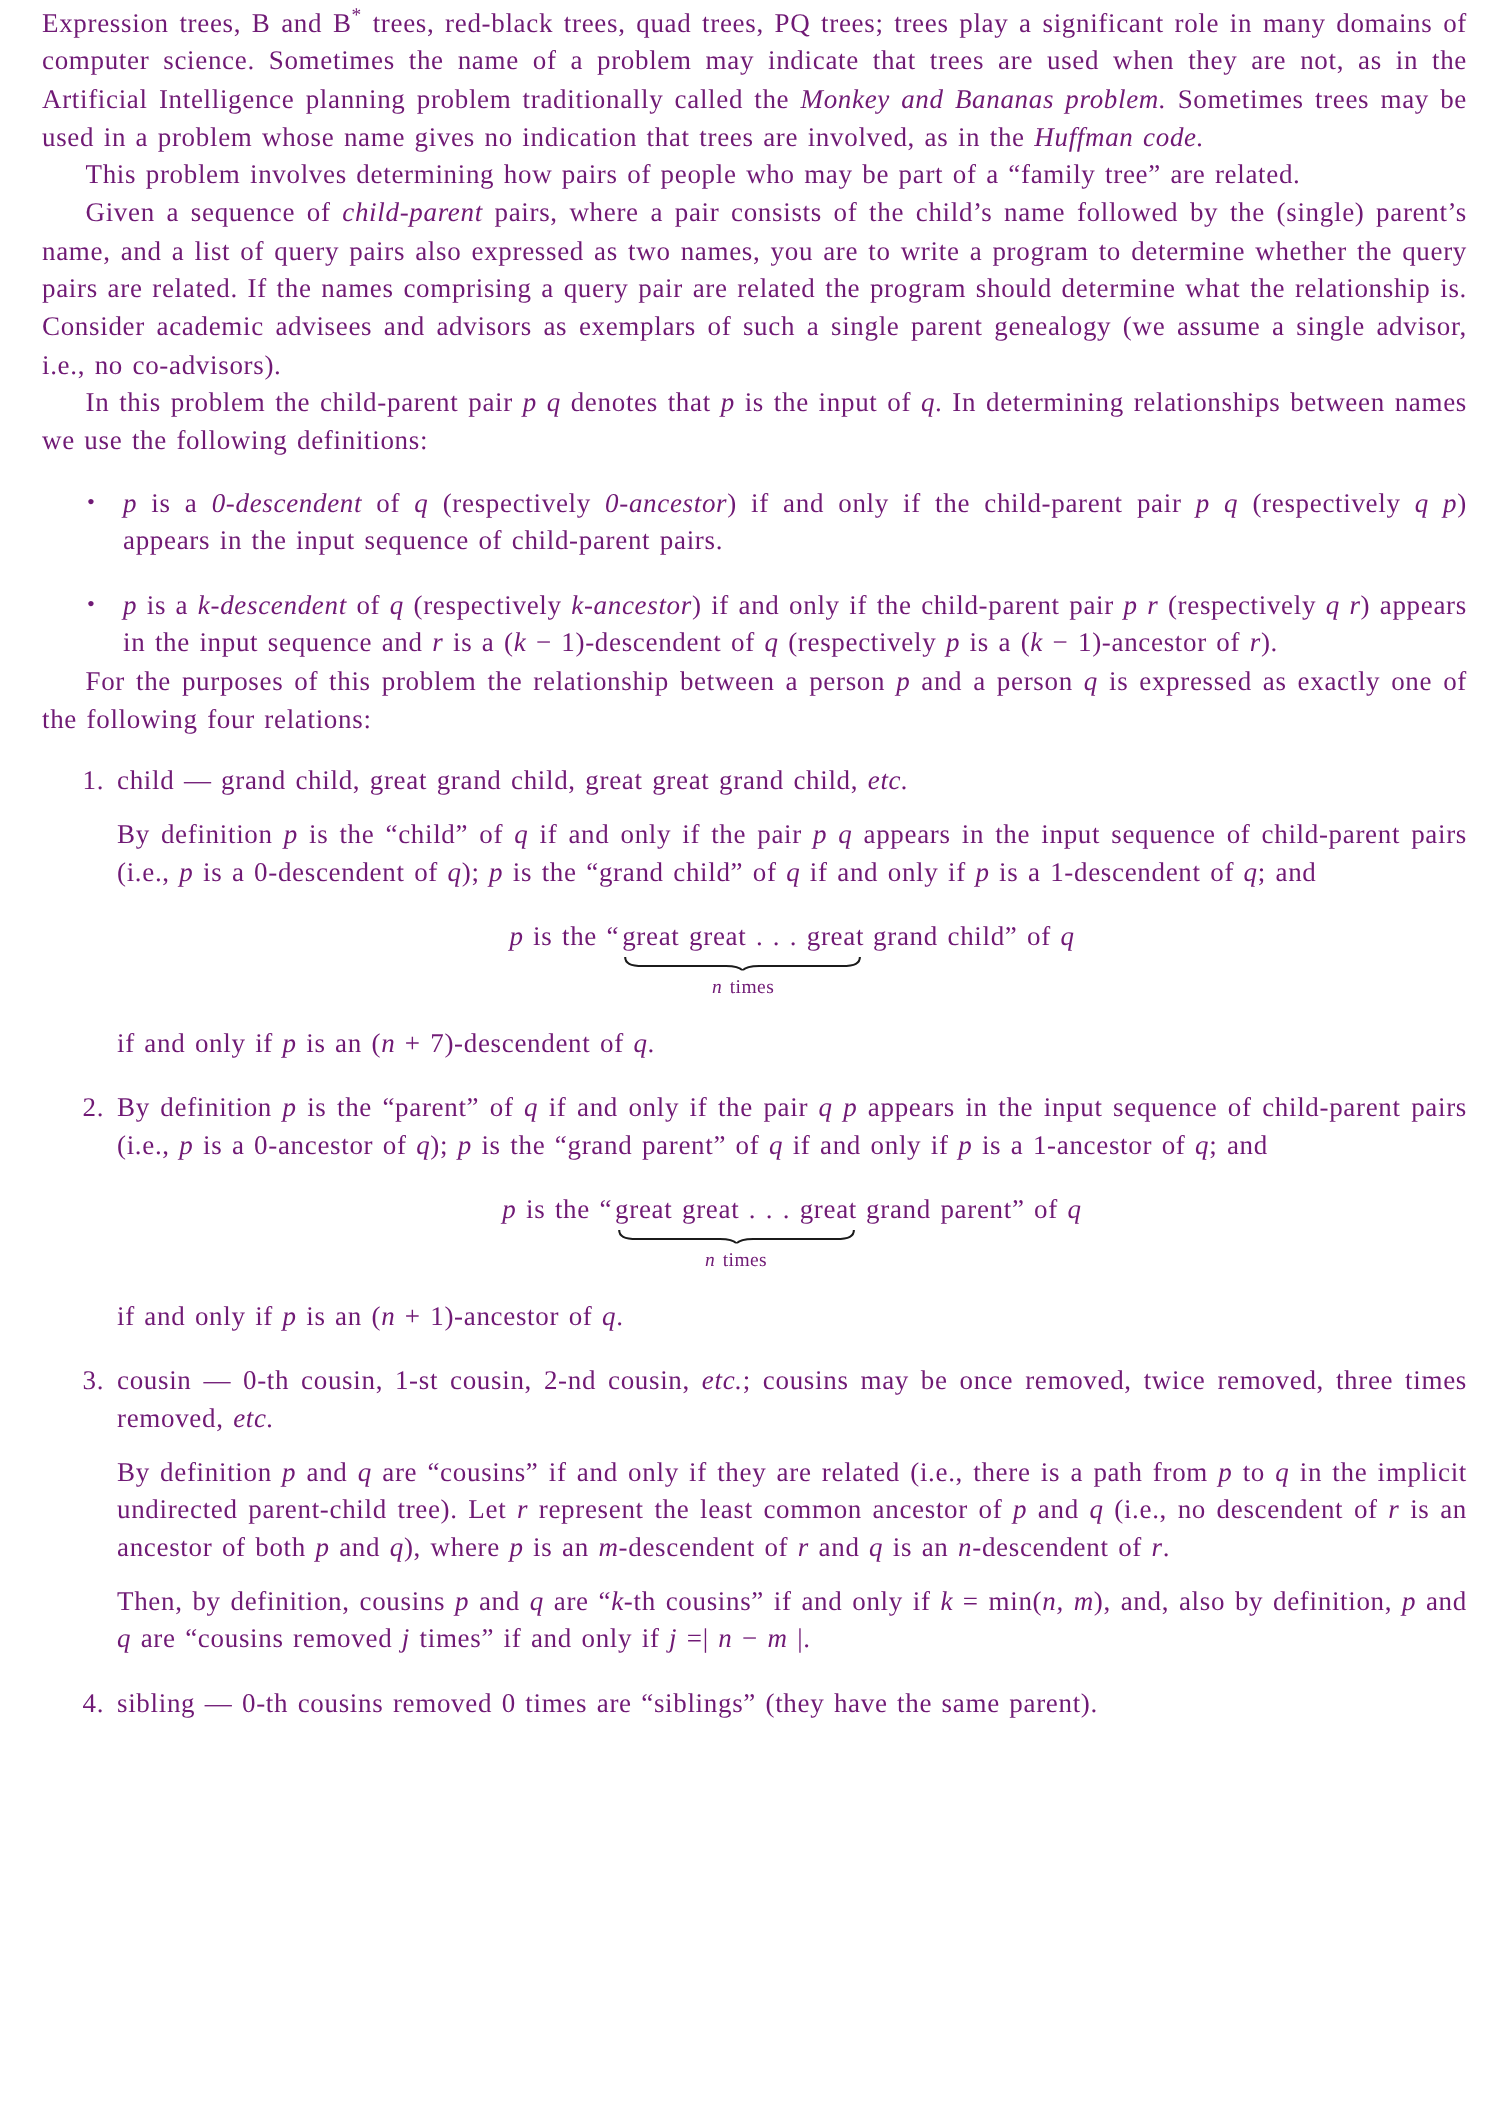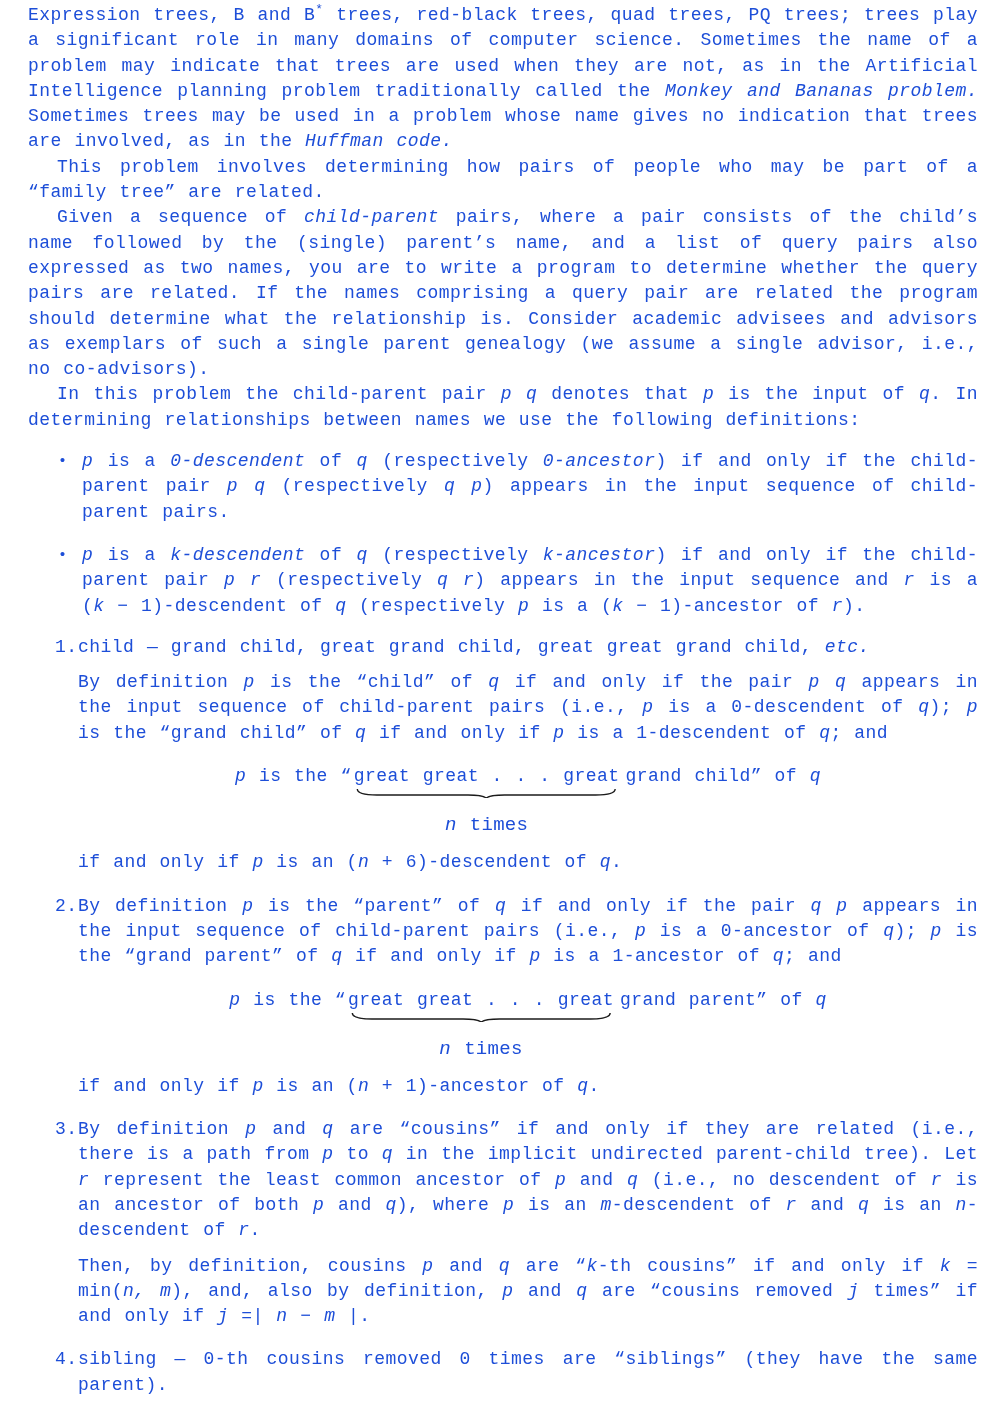"Expression trees, B and B*" .page { color: #1d4ed8 -> #701a75; font-family: Liberation Mono, monospace -> Liberation Serif, serif }
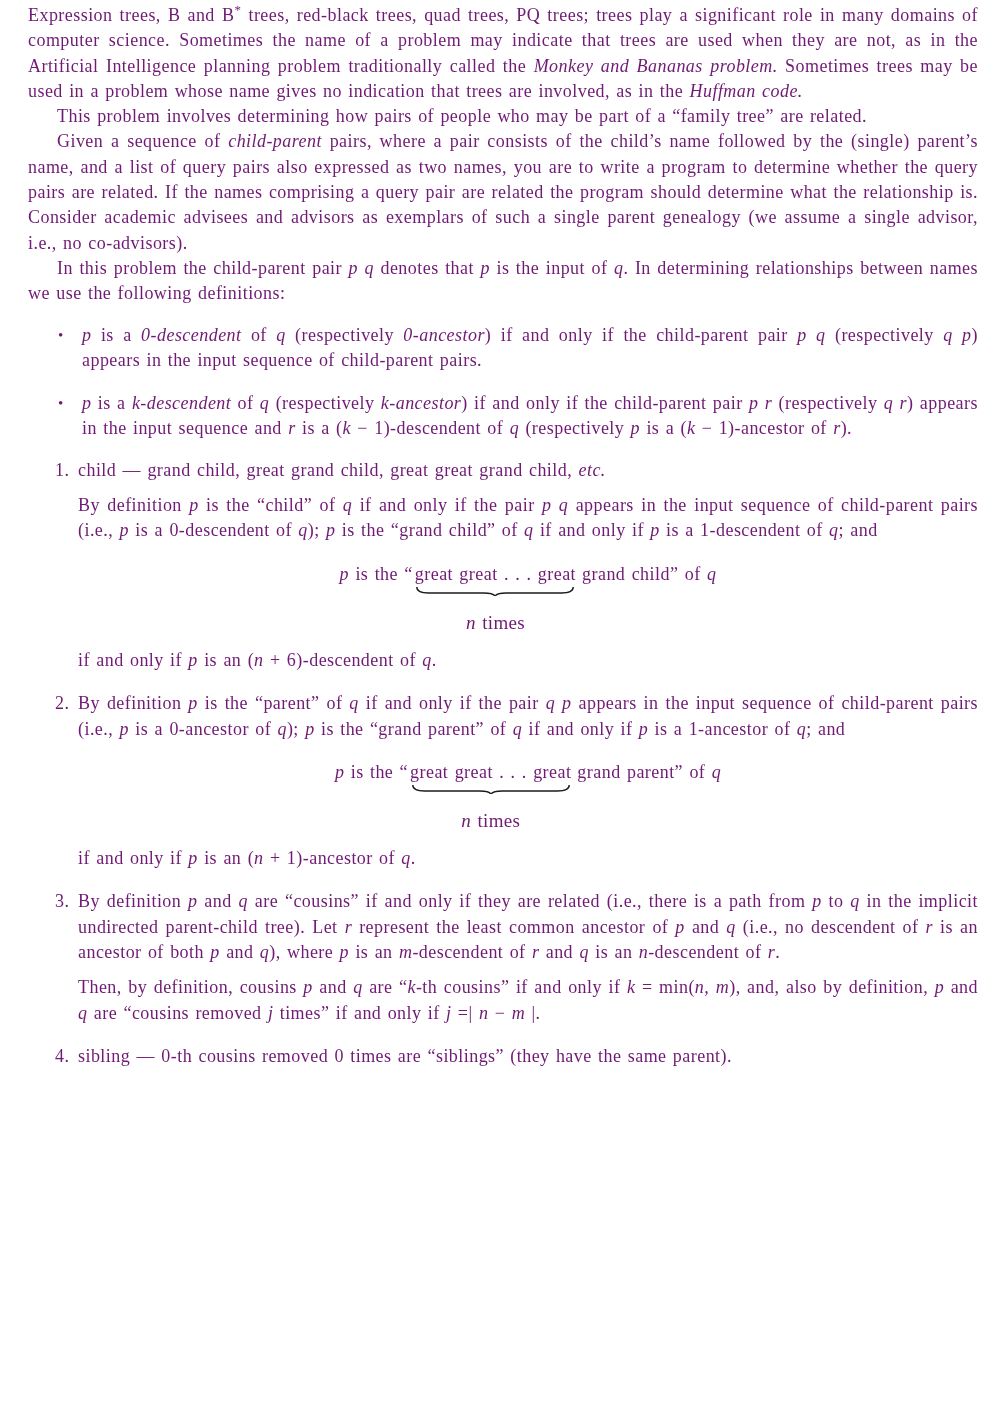"For the purposes of this" p.para { html: none -> <p><span>For the purposes of this problem the relationship between a person </span><span>p</span><span> and a person </span><span>q</span><span> is expressed as exactly one of the following four relations:</span></p> }
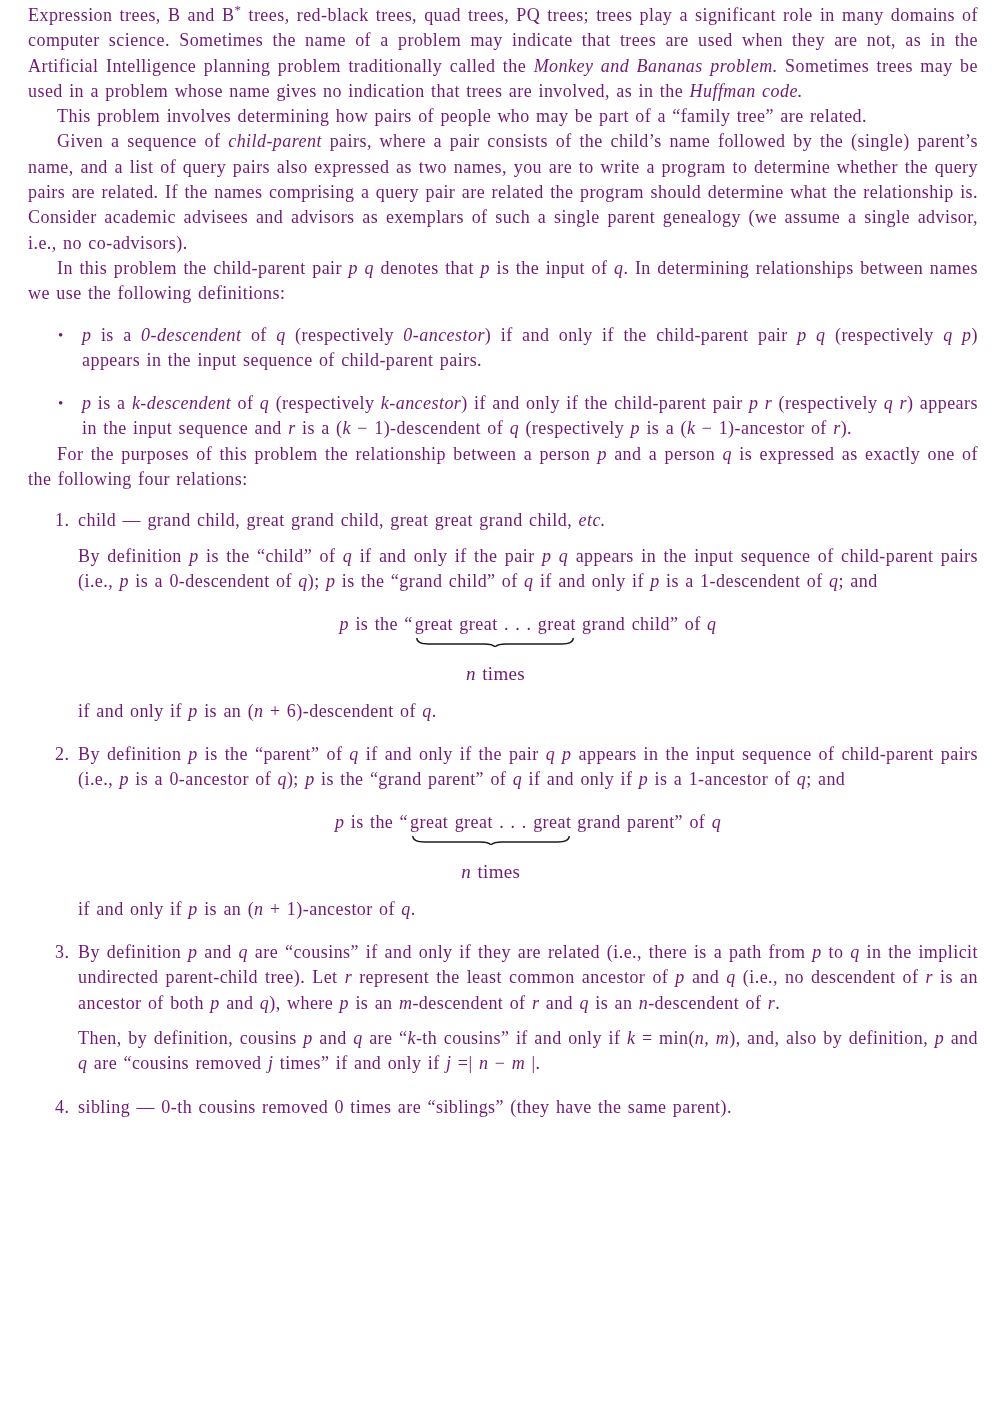"n times" .brace-label { font-size: 19px -> 13px; margin-top: 18px -> 2px }
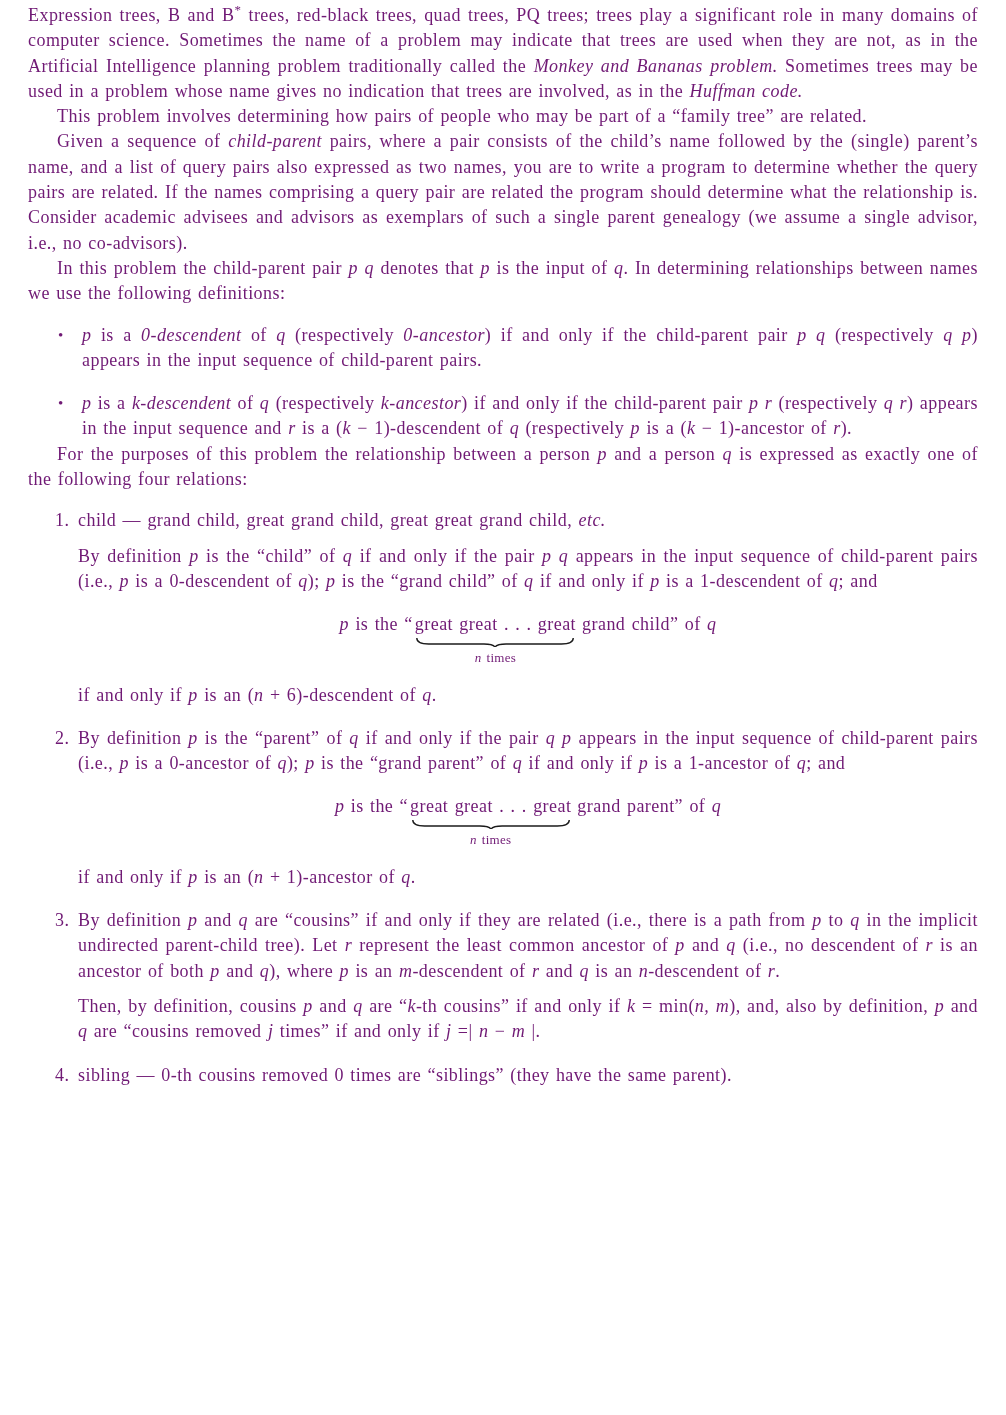"+ 6)-descendent of" span { text: 6 -> 7 }
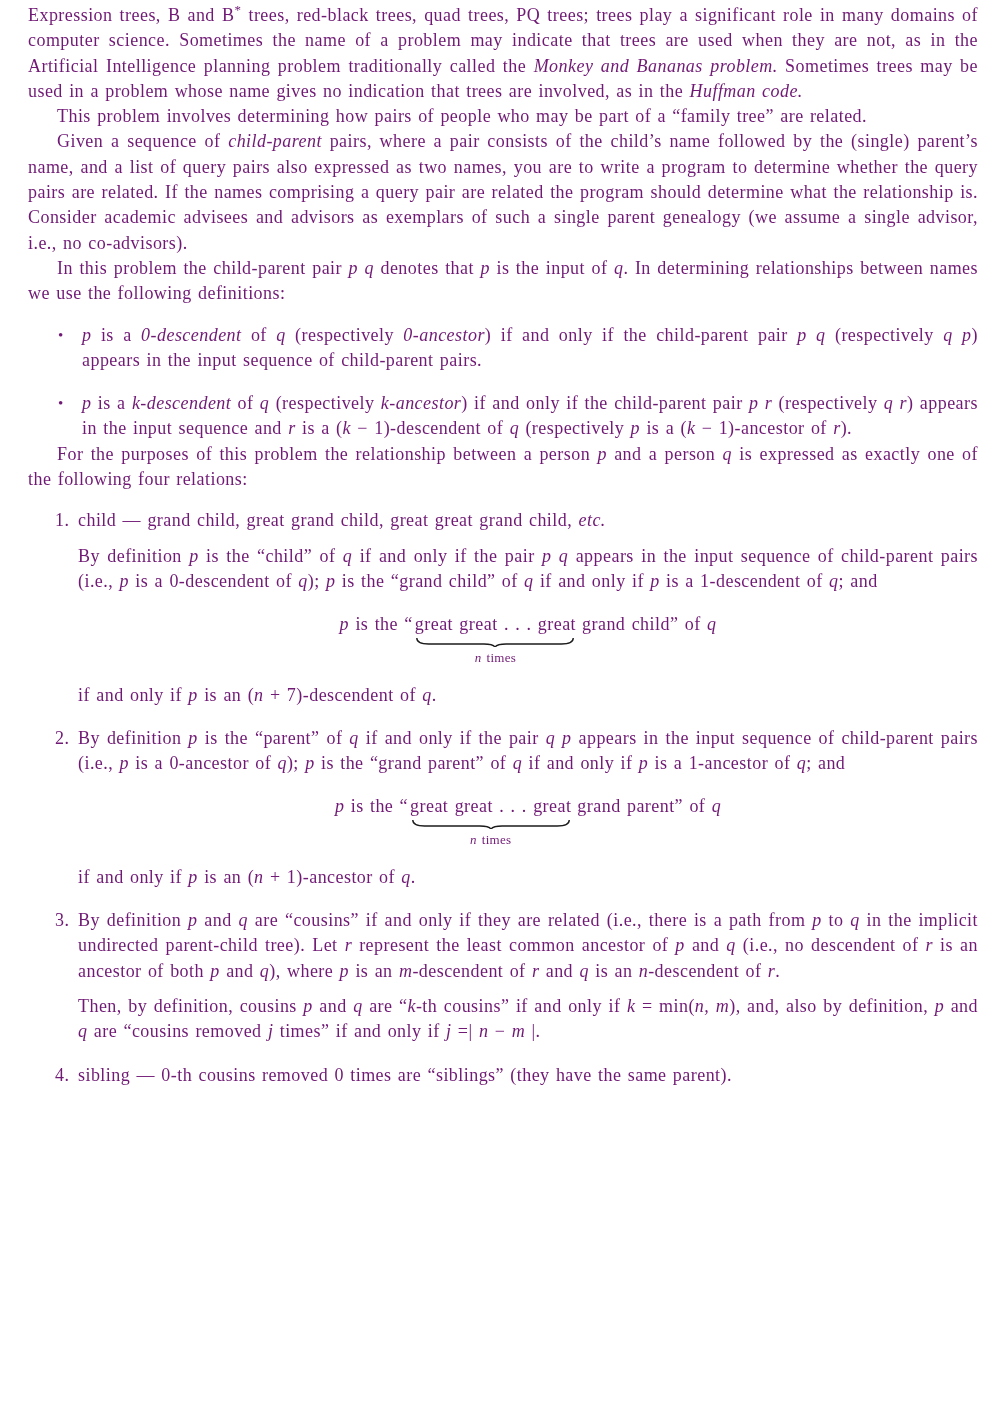"cousin — 0-th cousin, 1-st" div.li-head { html: none -> <div><span>cousin — 0-th cousin, 1-st cousin, 2-nd cousin, </span><span>etc.</span><span>; cousins may be once removed, twice removed, three times removed, </span><span>etc.</span></div> }
